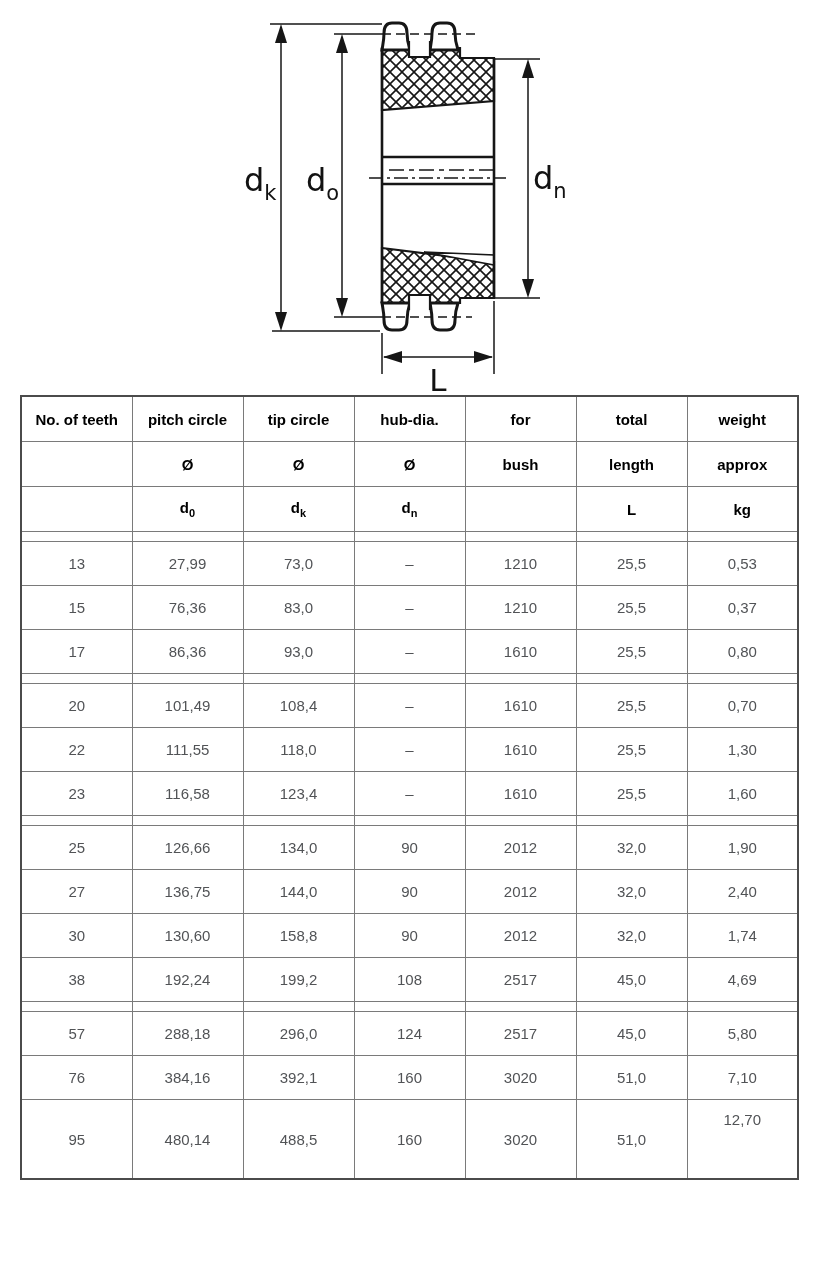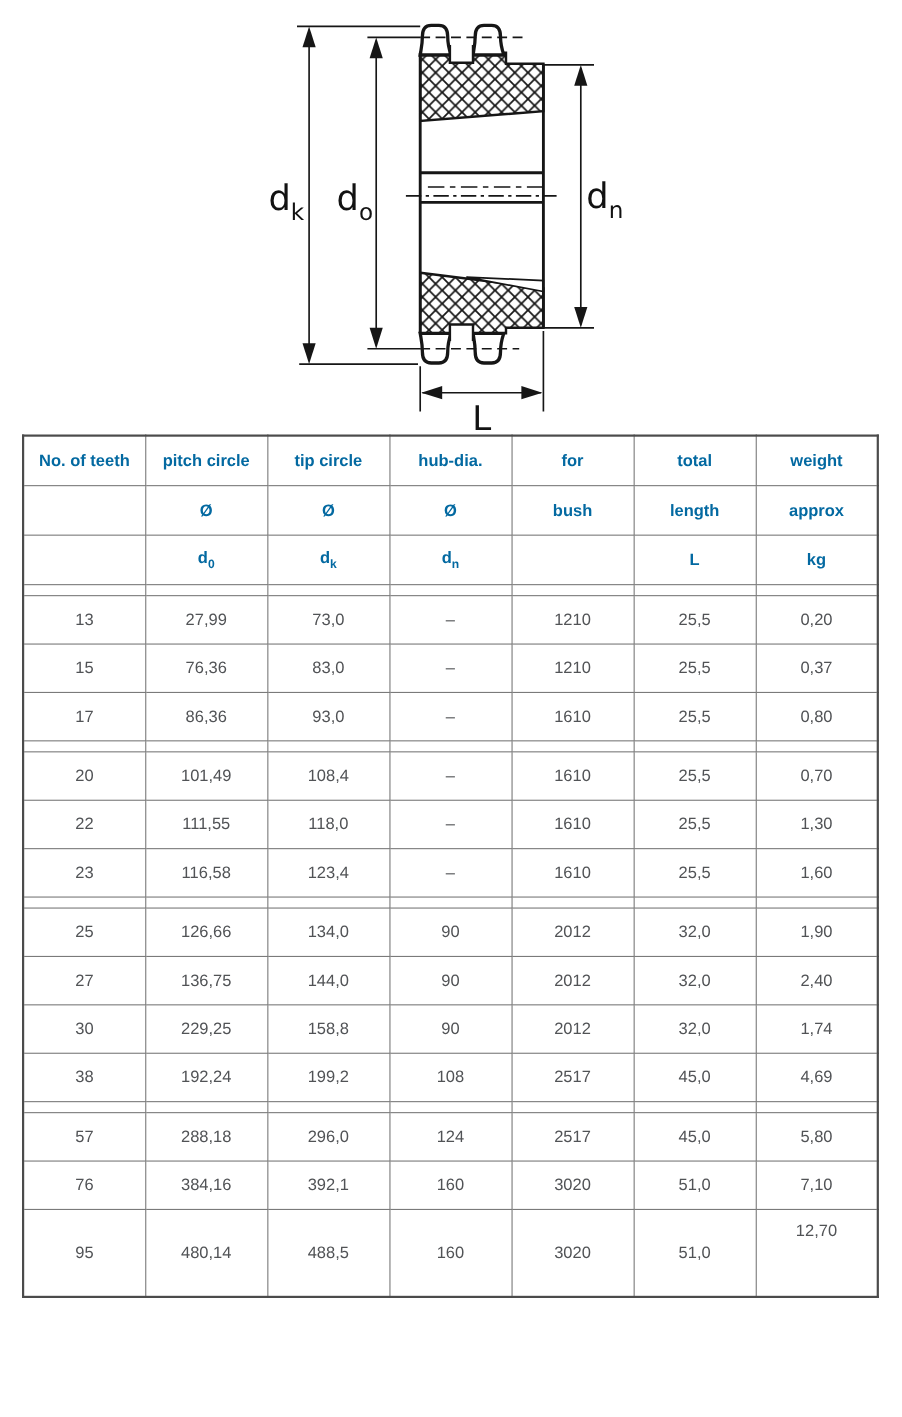"No. of teeth" .dim-table tr.hdr td { color: #0369a1 -> #000000 }
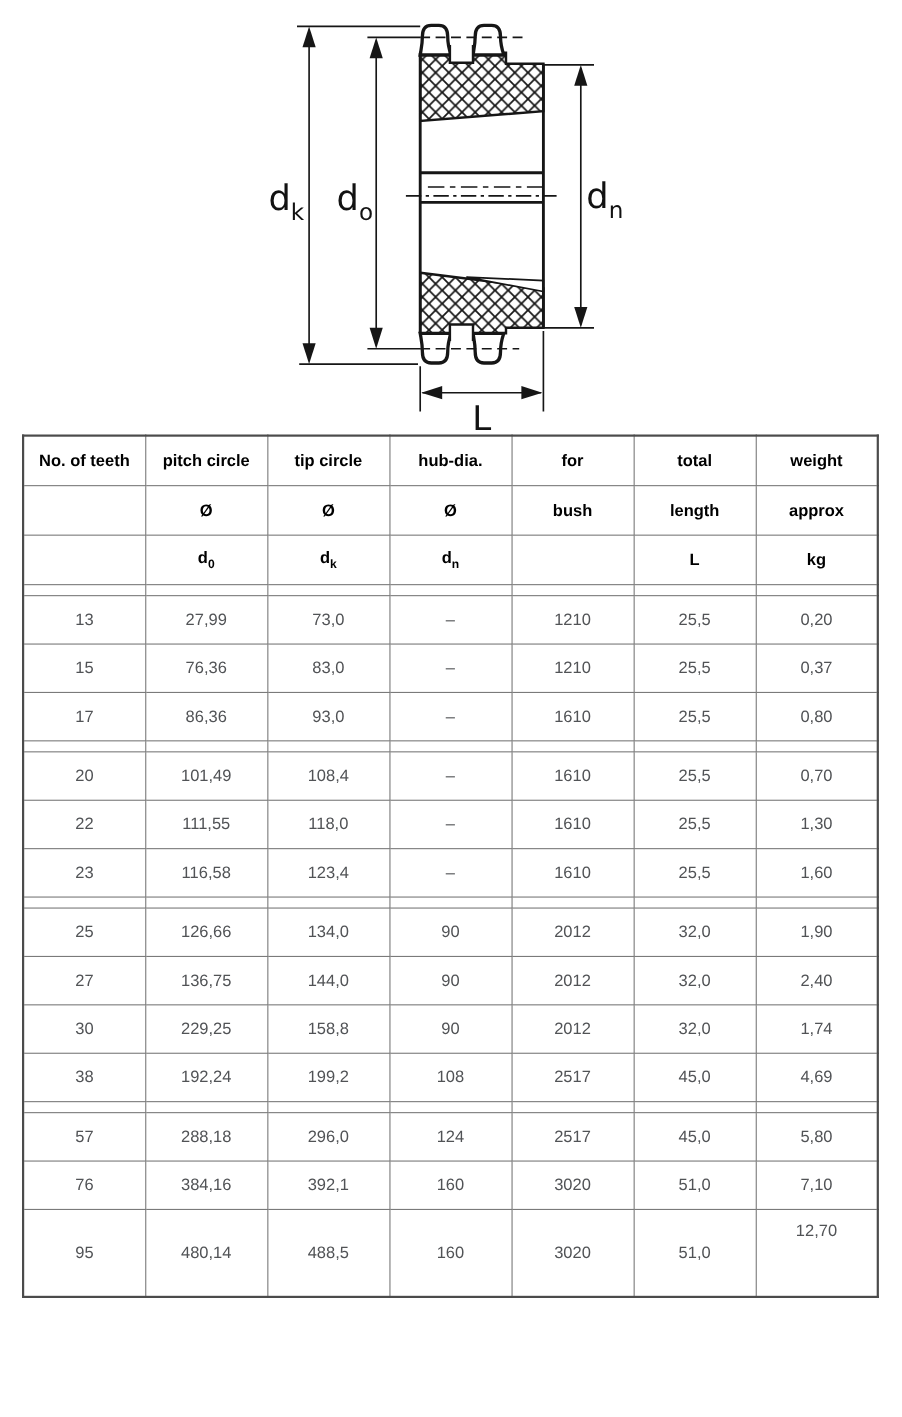"0,20" td { text: 0,20 -> 0,53 }
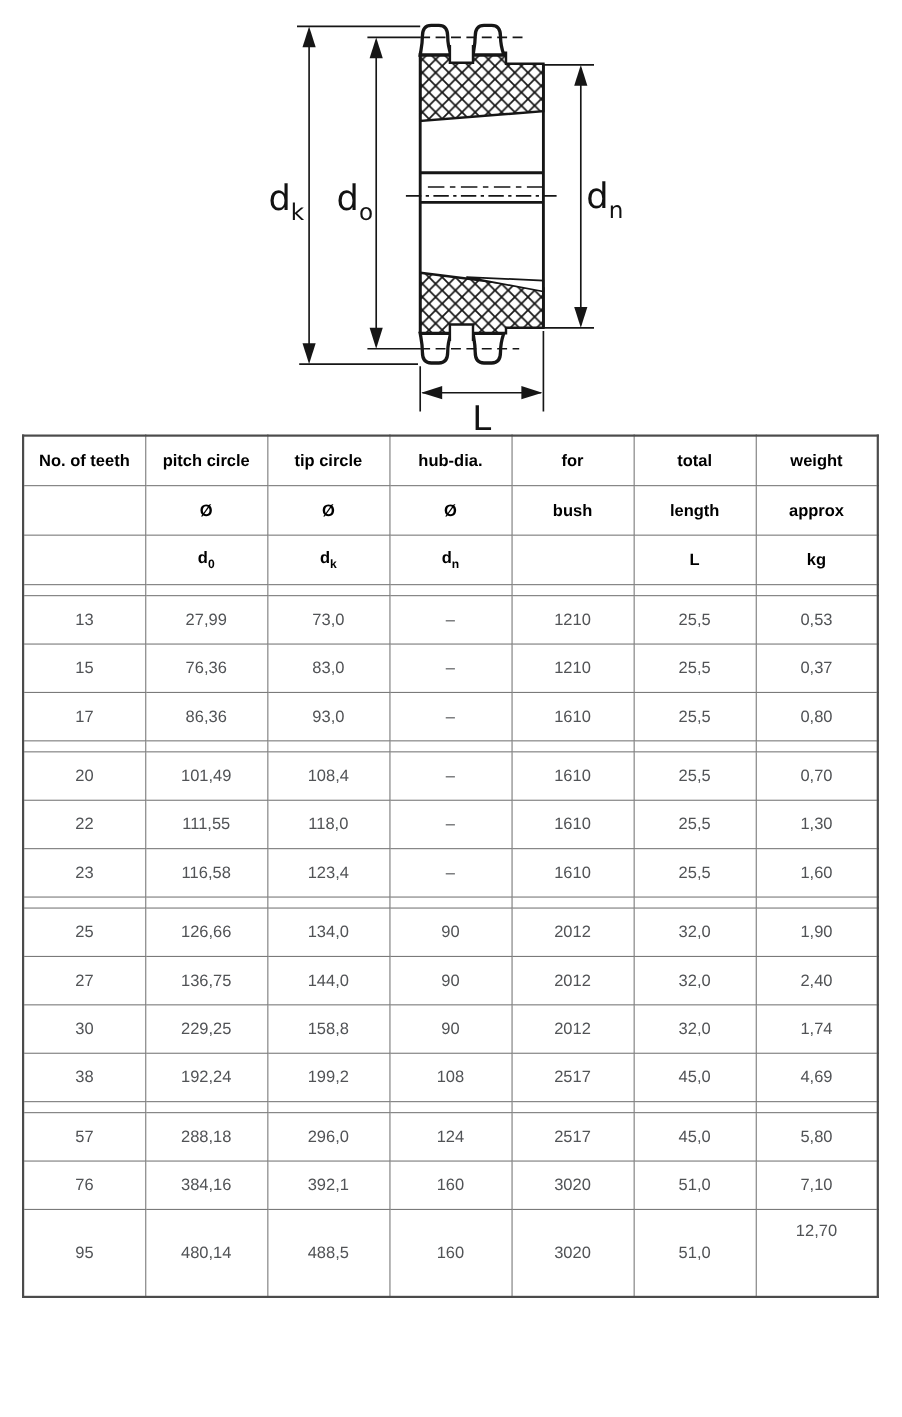"229,25" td { text: 229,25 -> 130,60 }
